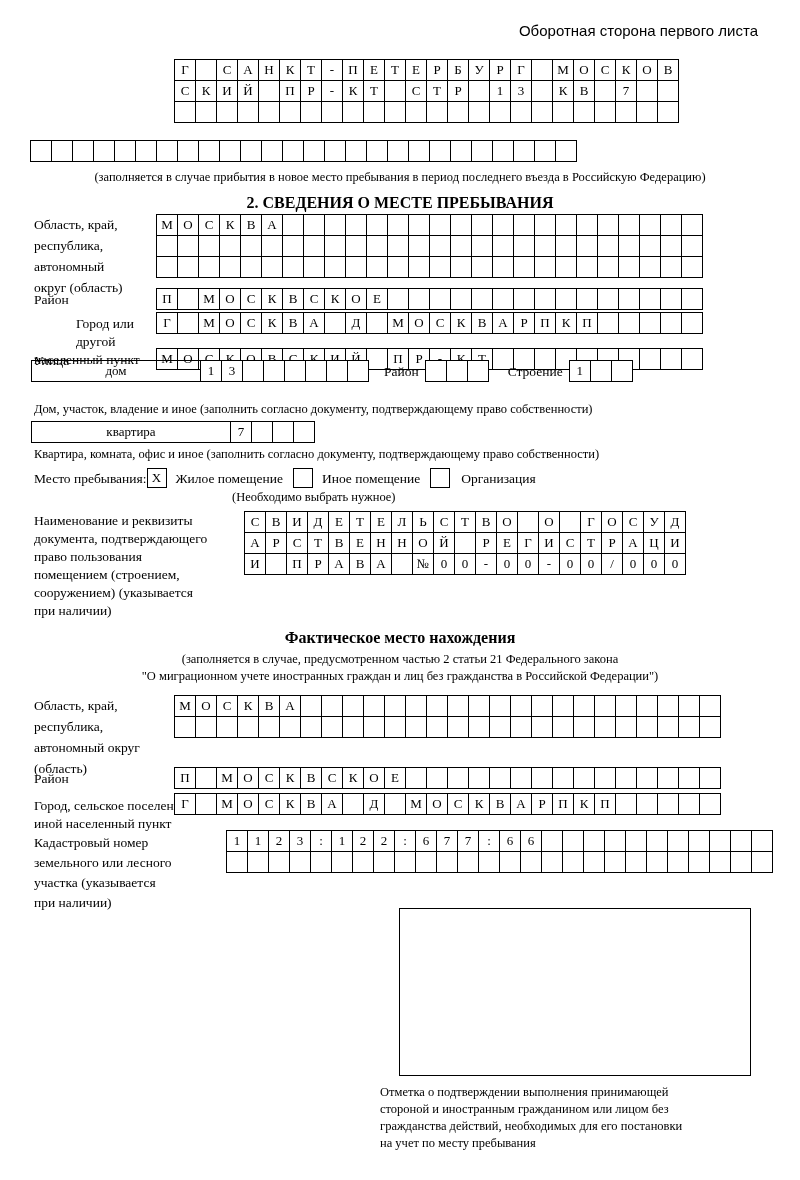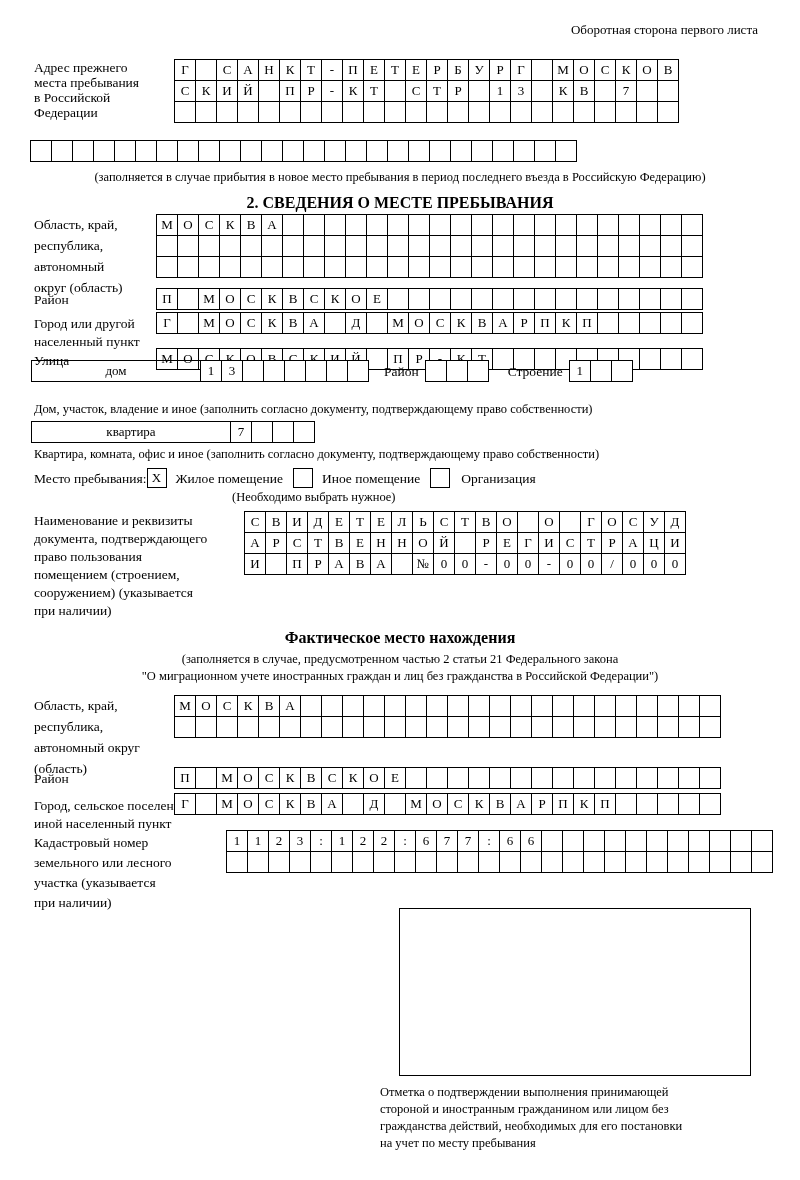"Оборотная сторона первого листа" .hdr-right { font-family: Liberation Serif, serif -> Liberation Sans, sans-serif; font-size: 13px -> 15px }
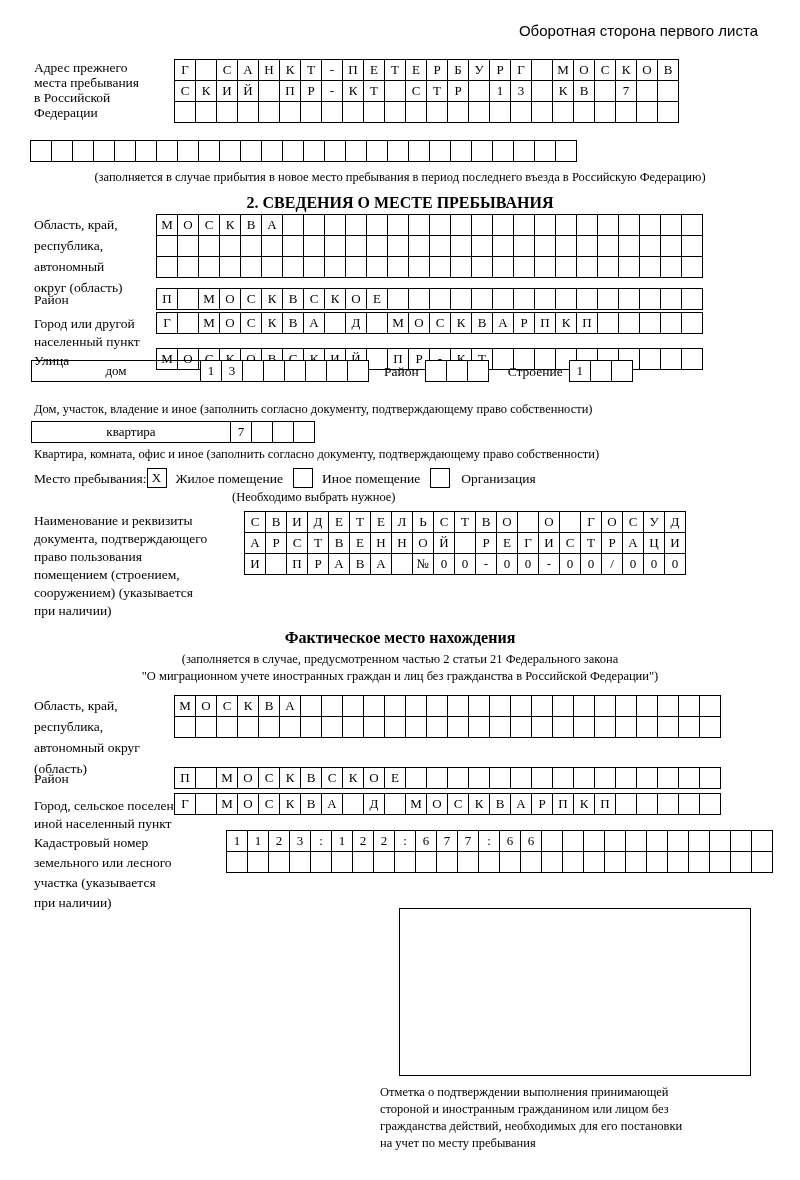"Адрес прежнего" div { html: <div> <div>Адрес прежнего</div> <div>места пребывания</div> <div>в Российской</div> <div>Федерации</div> </div> -> none }
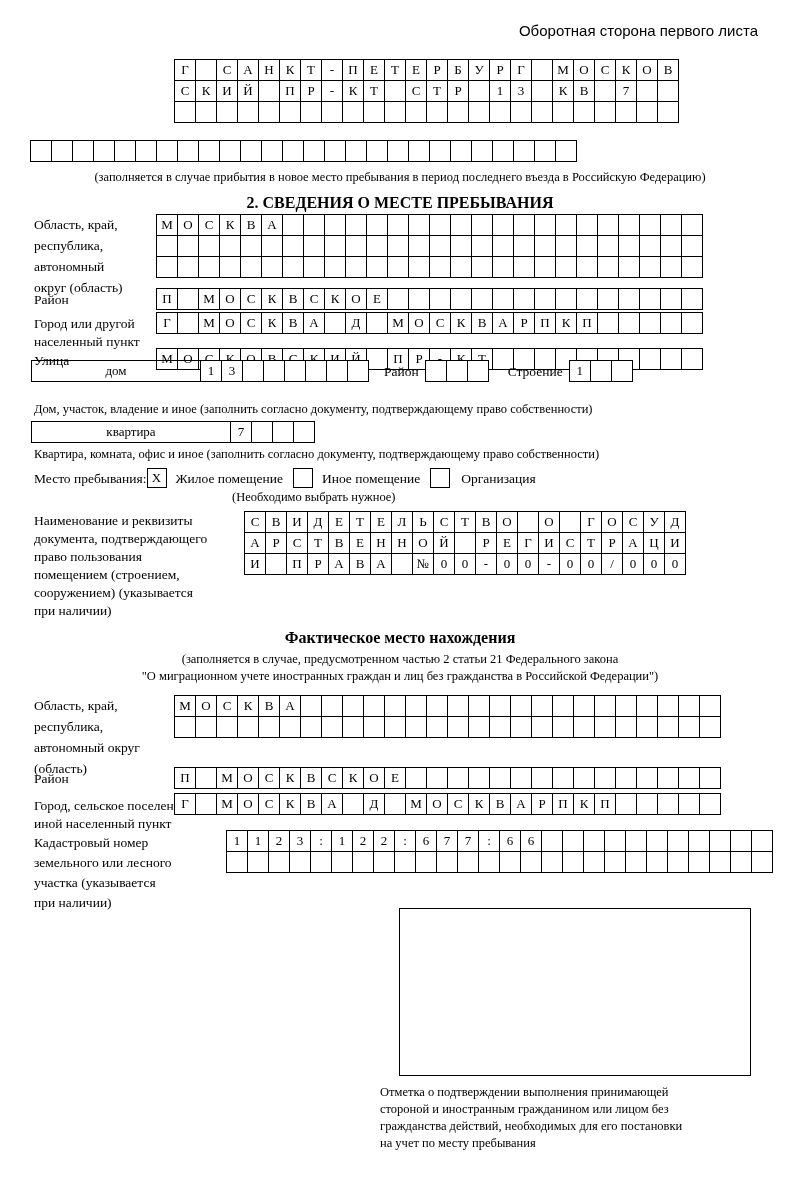"Город или другой" div.lbl { margin-left: none -> 42px }
